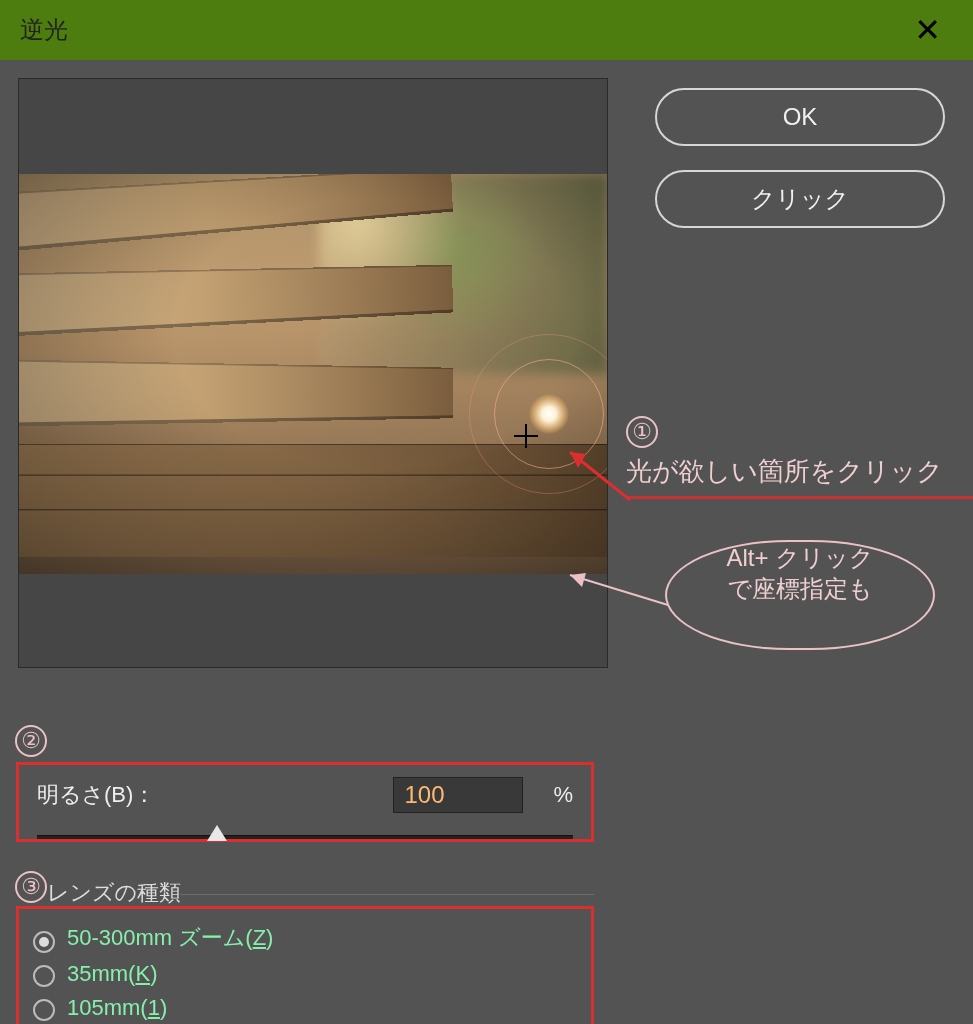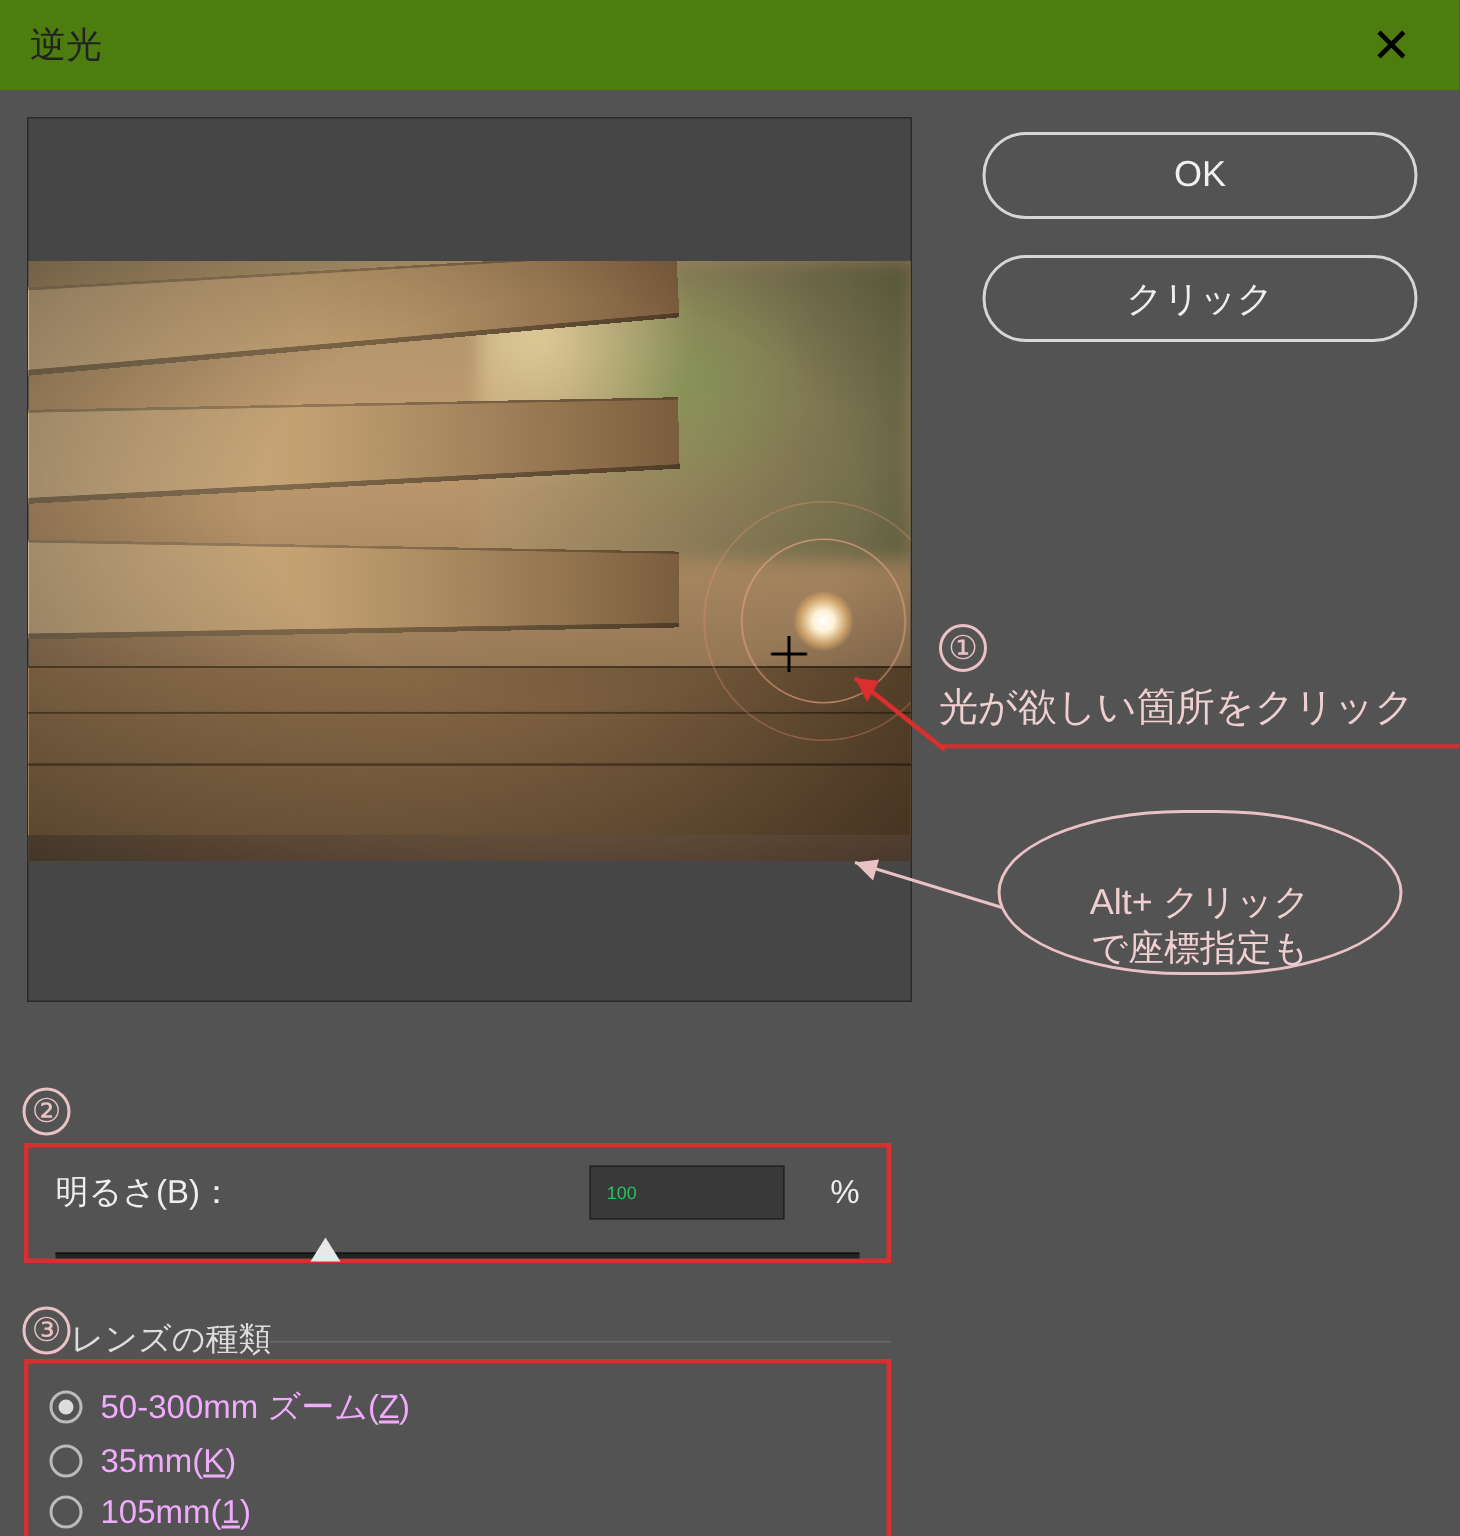"Alt+ クリック" .bubble { align-items: flex-end -> flex-start }
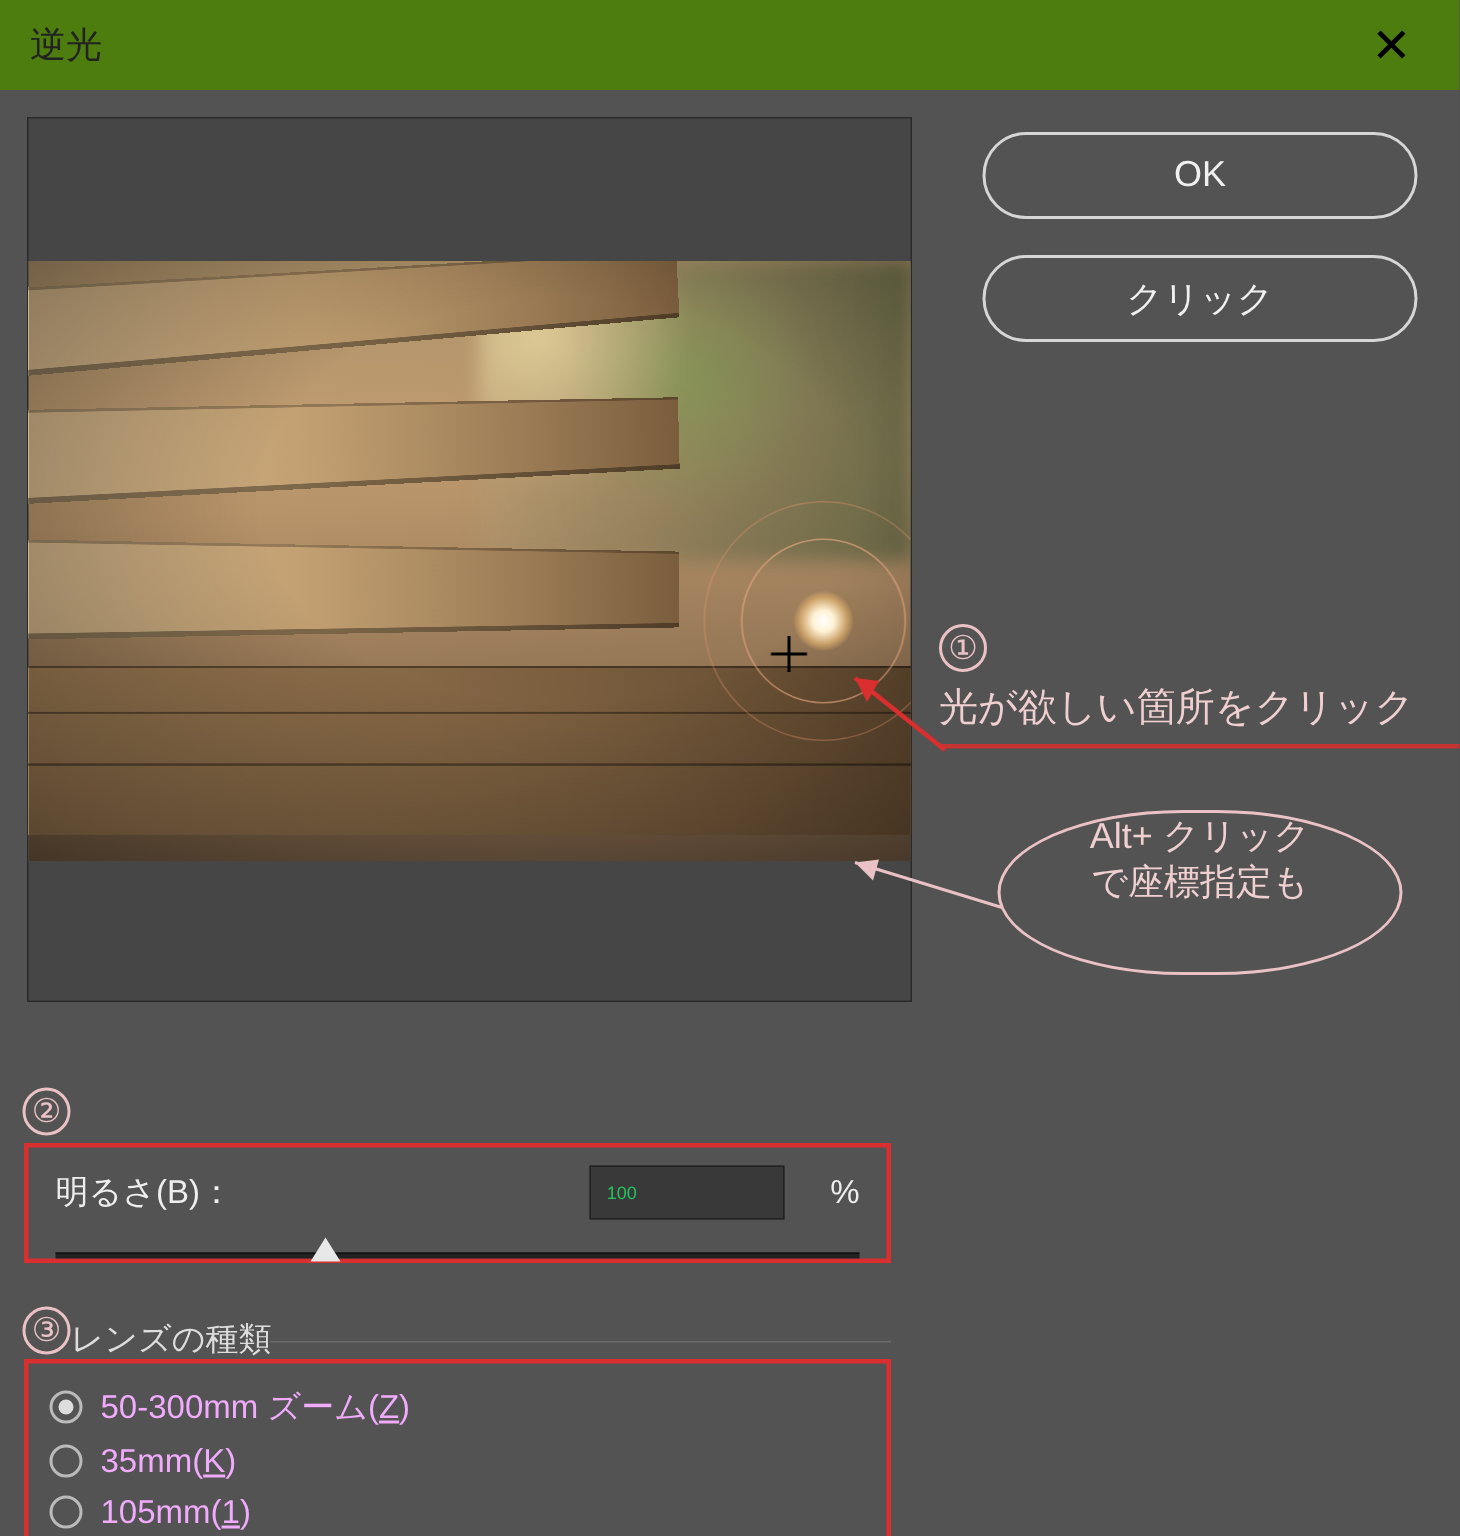"100" .bright-input { color: #22c55e -> #fdba74; font-size: 12px -> 24px }
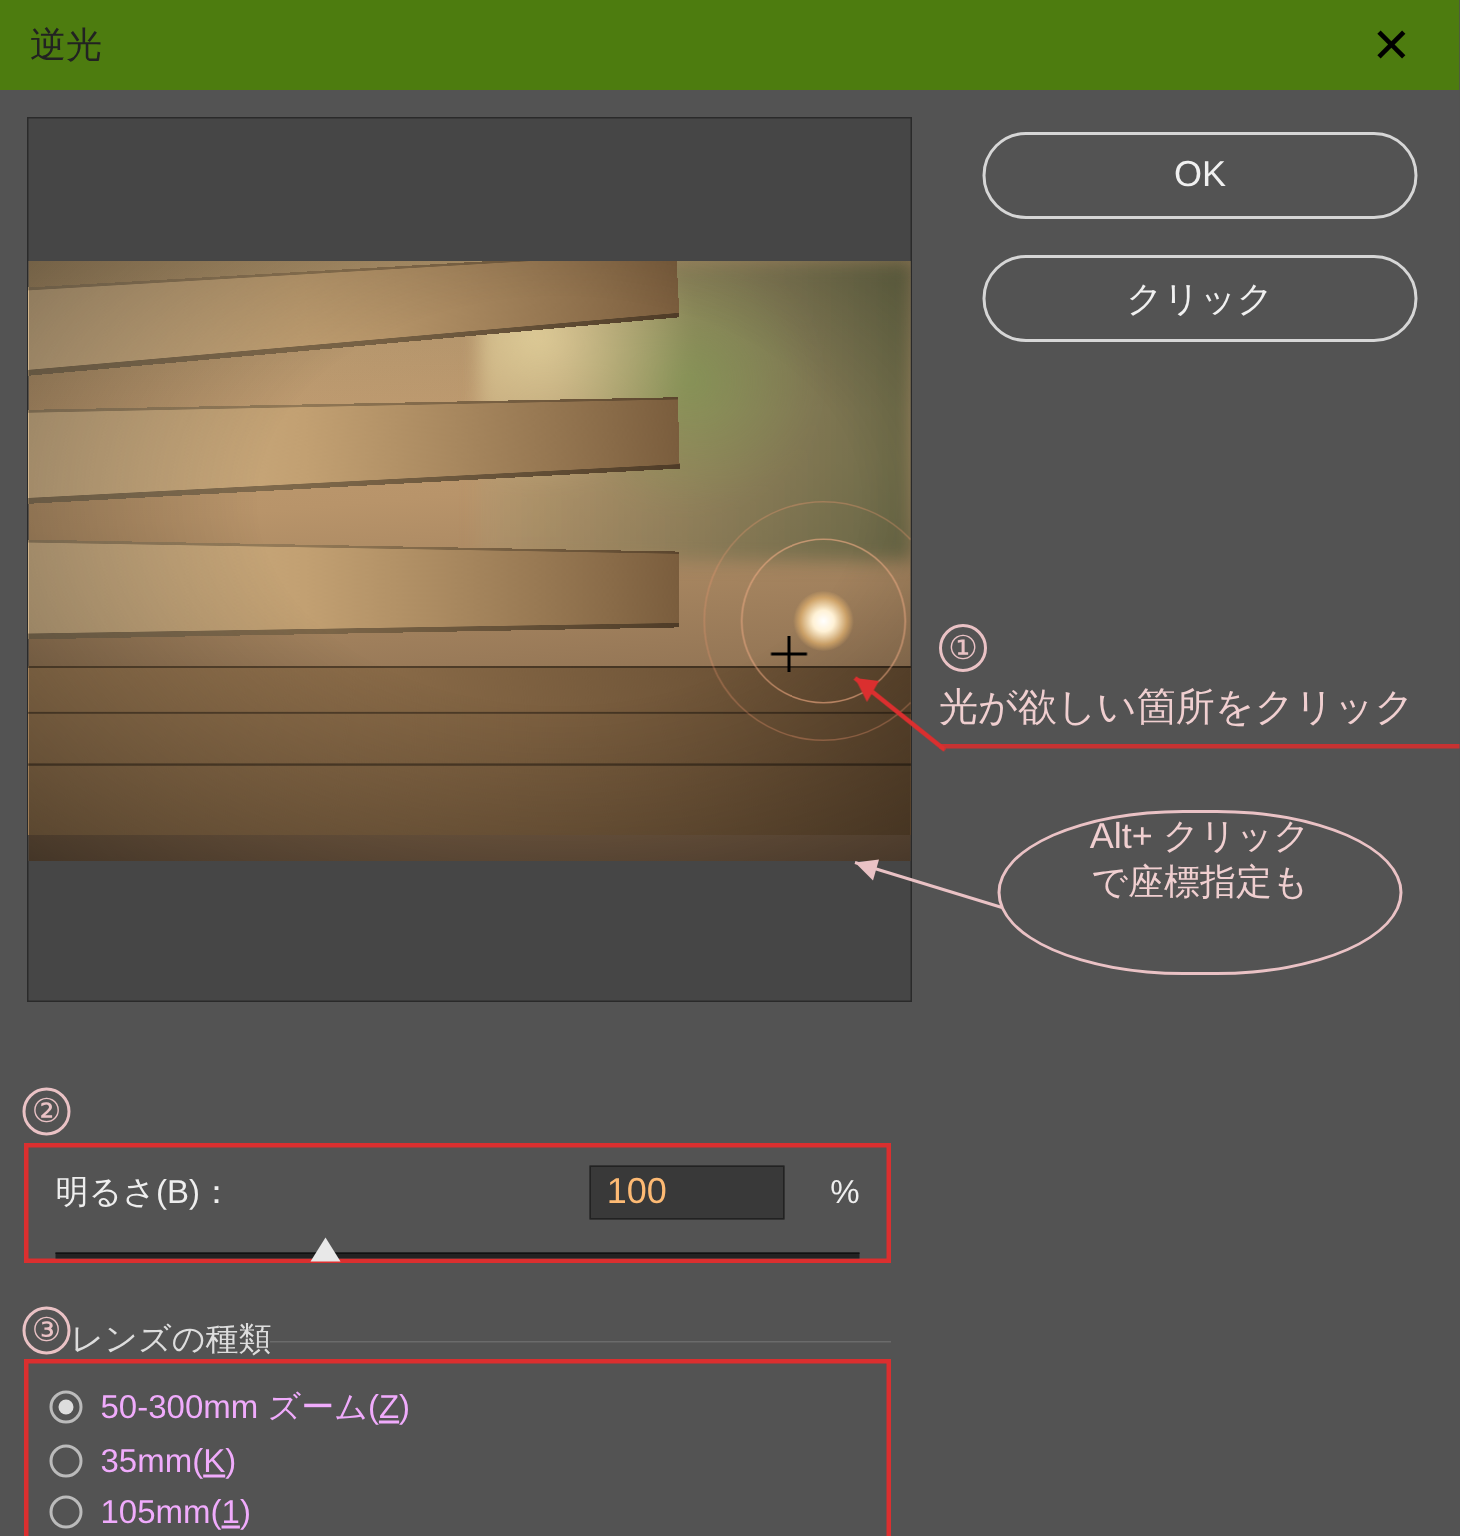"50-300mm ズーム(Z)" .radio-row { align-items: center -> flex-end; color: #f0abfc -> #86efac }
